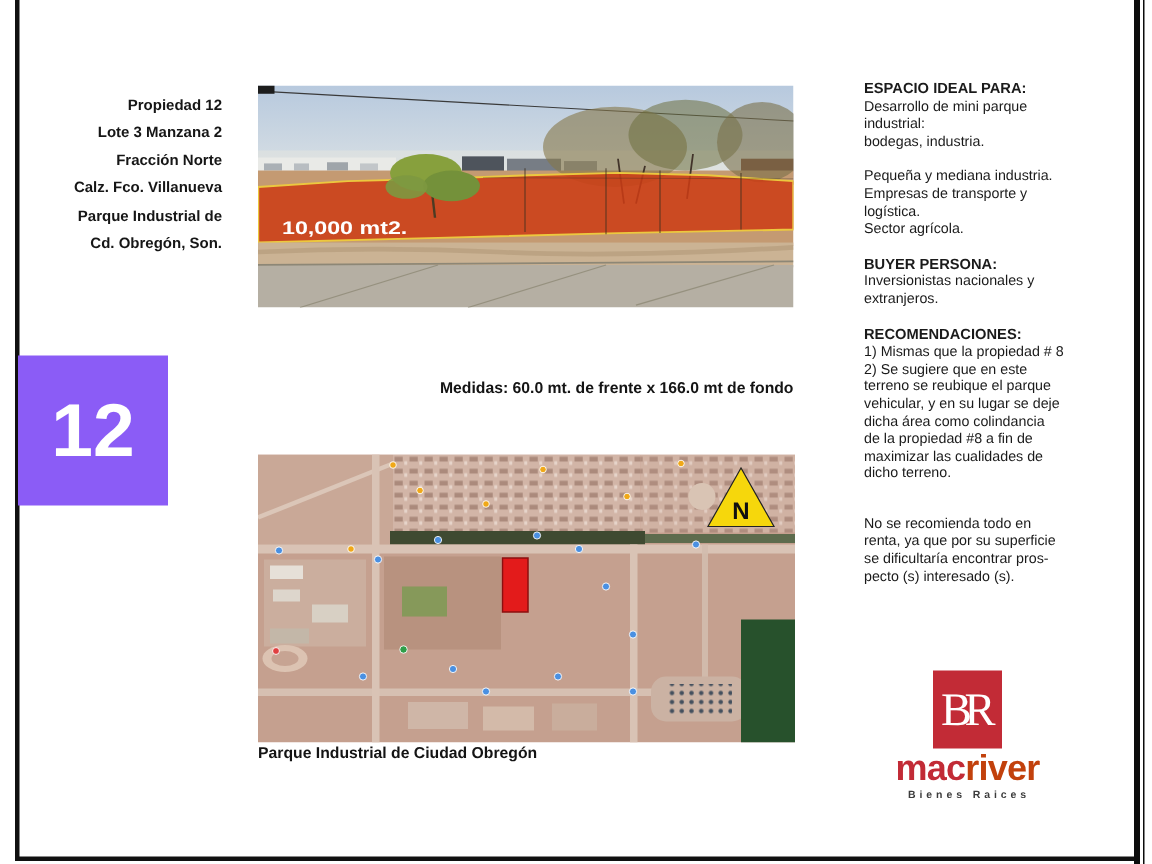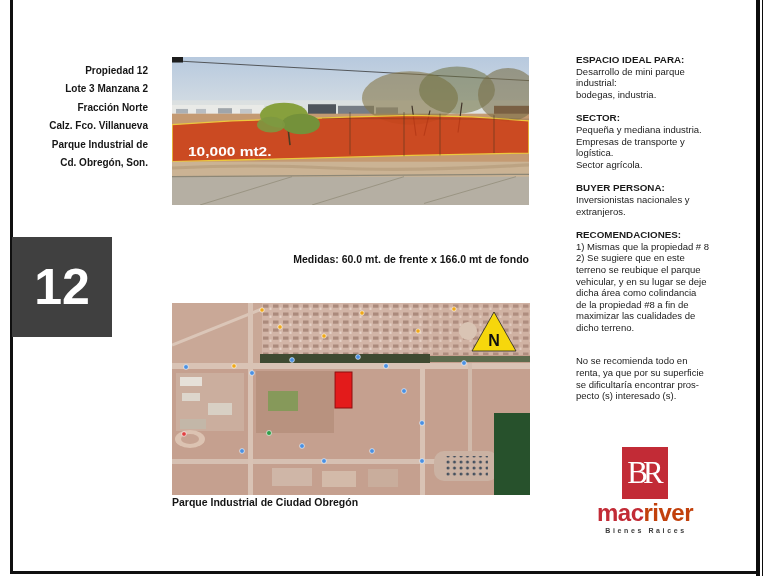"SECTOR:" div.sec-heading { html: <div>SECTOR:</div> -> none }
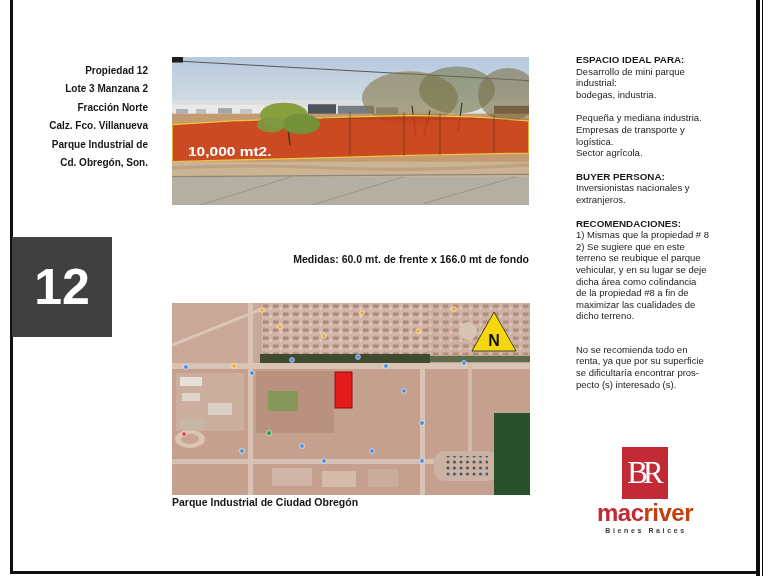"12" .prop-box { background: #404040 -> #8b5cf6 }
